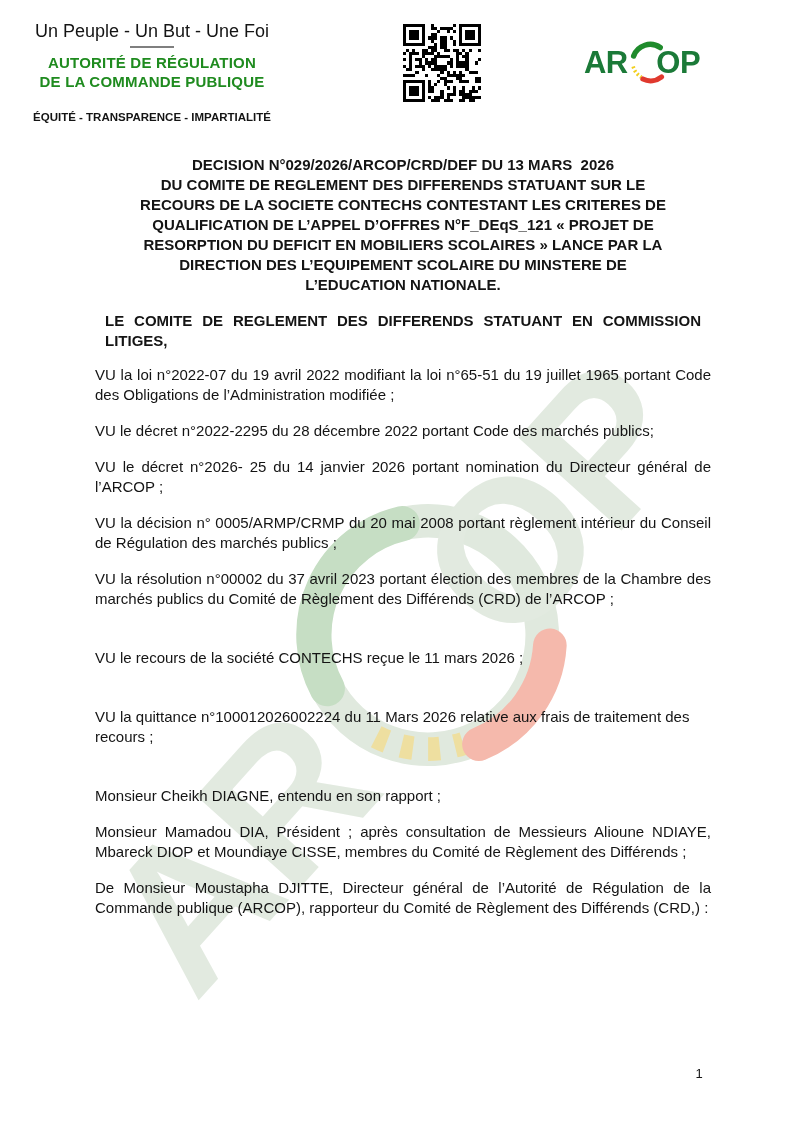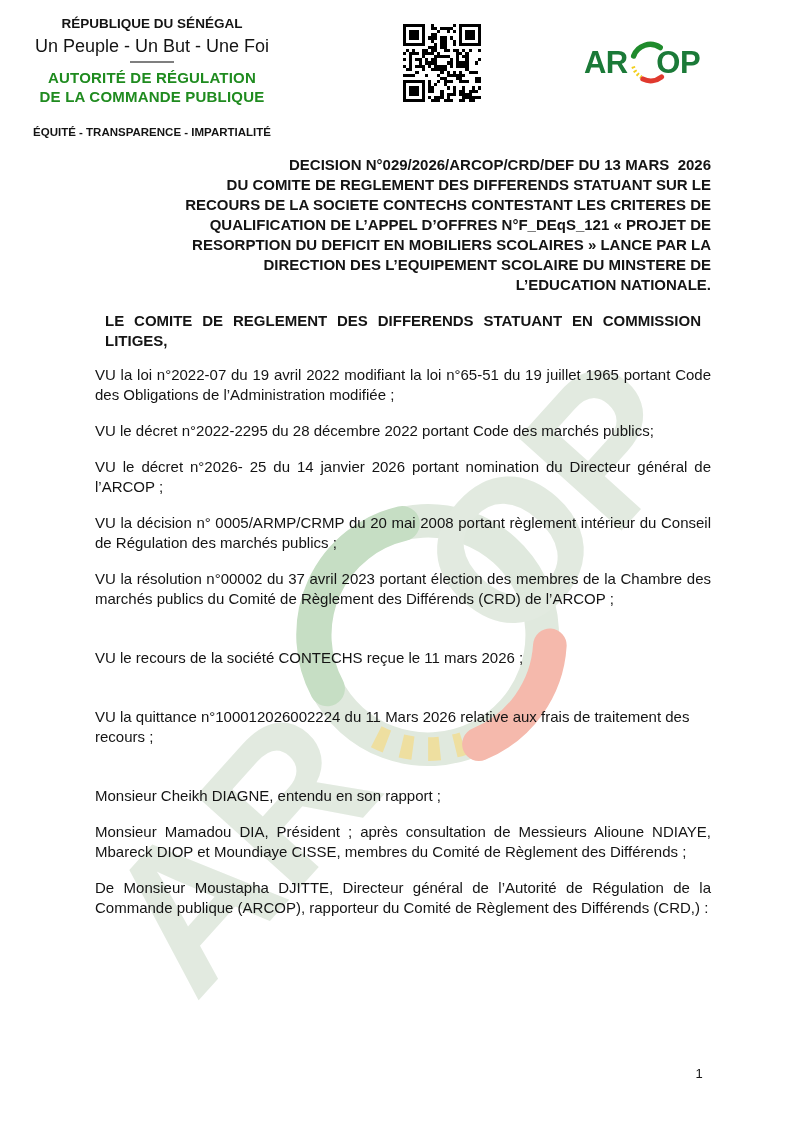"RÉPUBLIQUE DU SÉNÉGAL" div.republic { html: <div>RÉPUBLIQUE DU SÉNÉGAL</div> -> none }
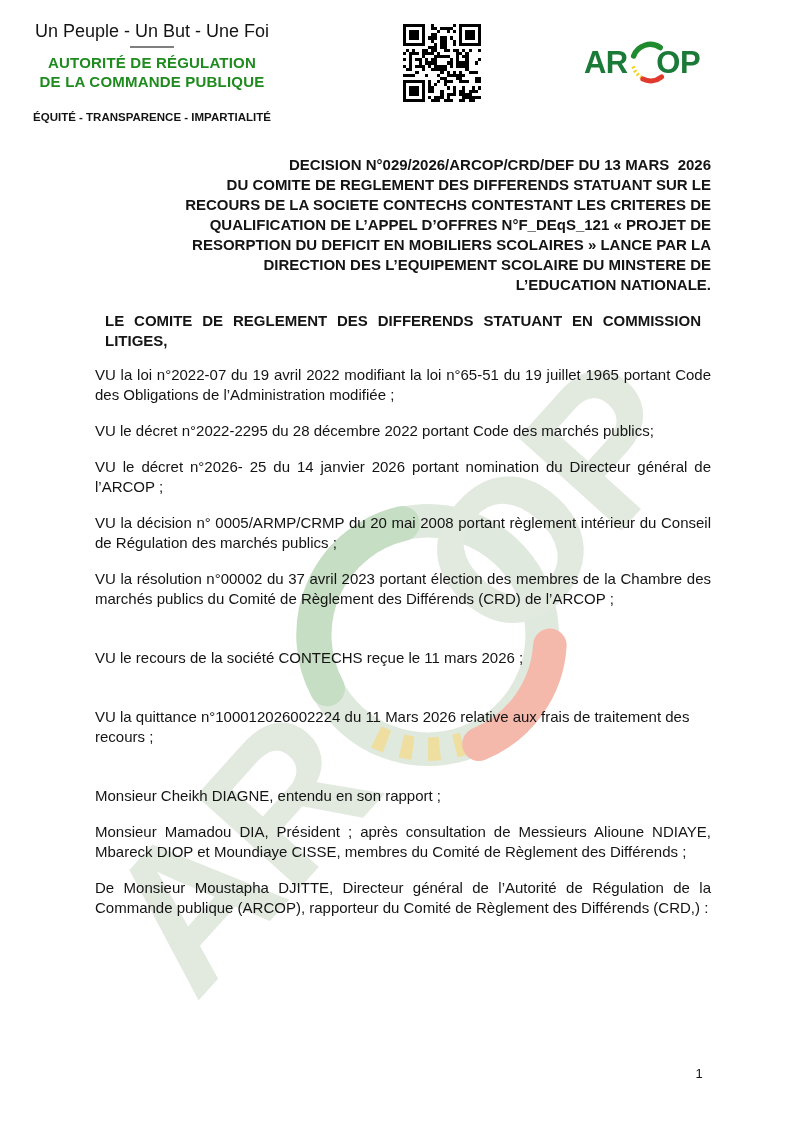"DECISION N°029/2026/ARCOP/CRD/DEF DU 13" .doc-title { text-align: right -> center }
